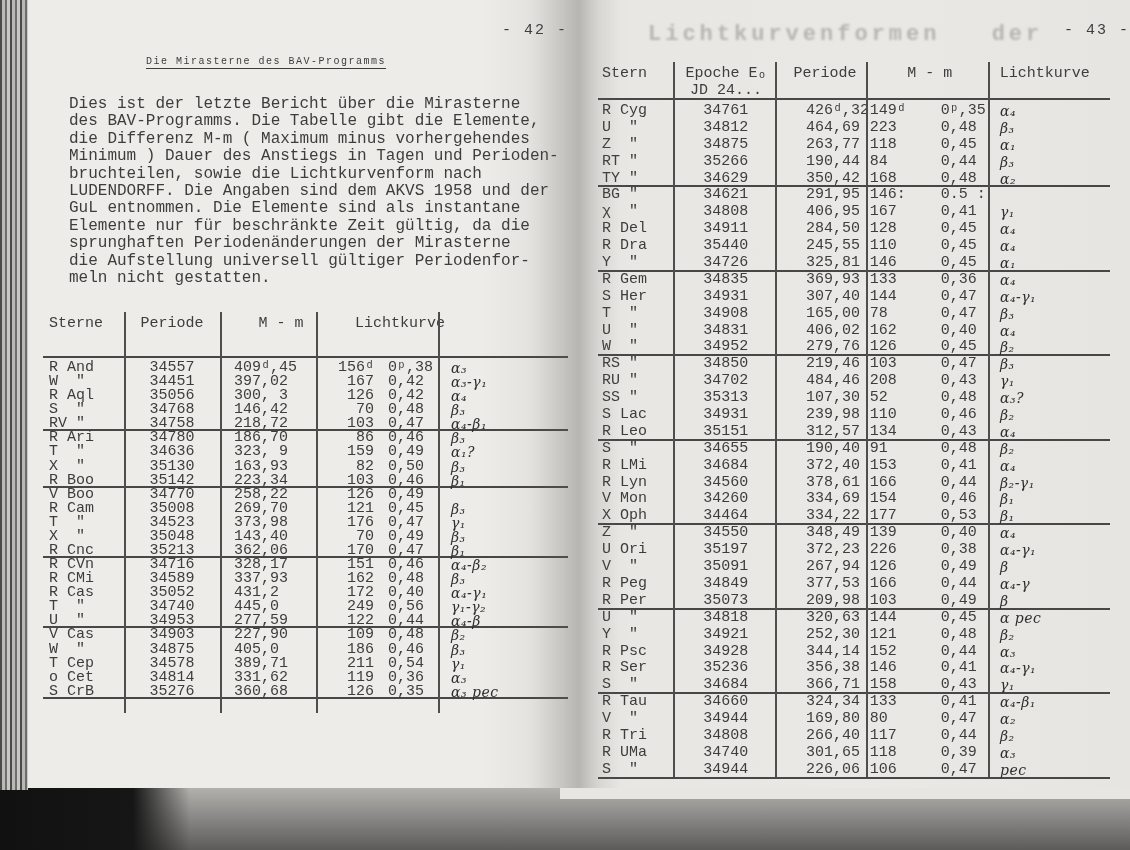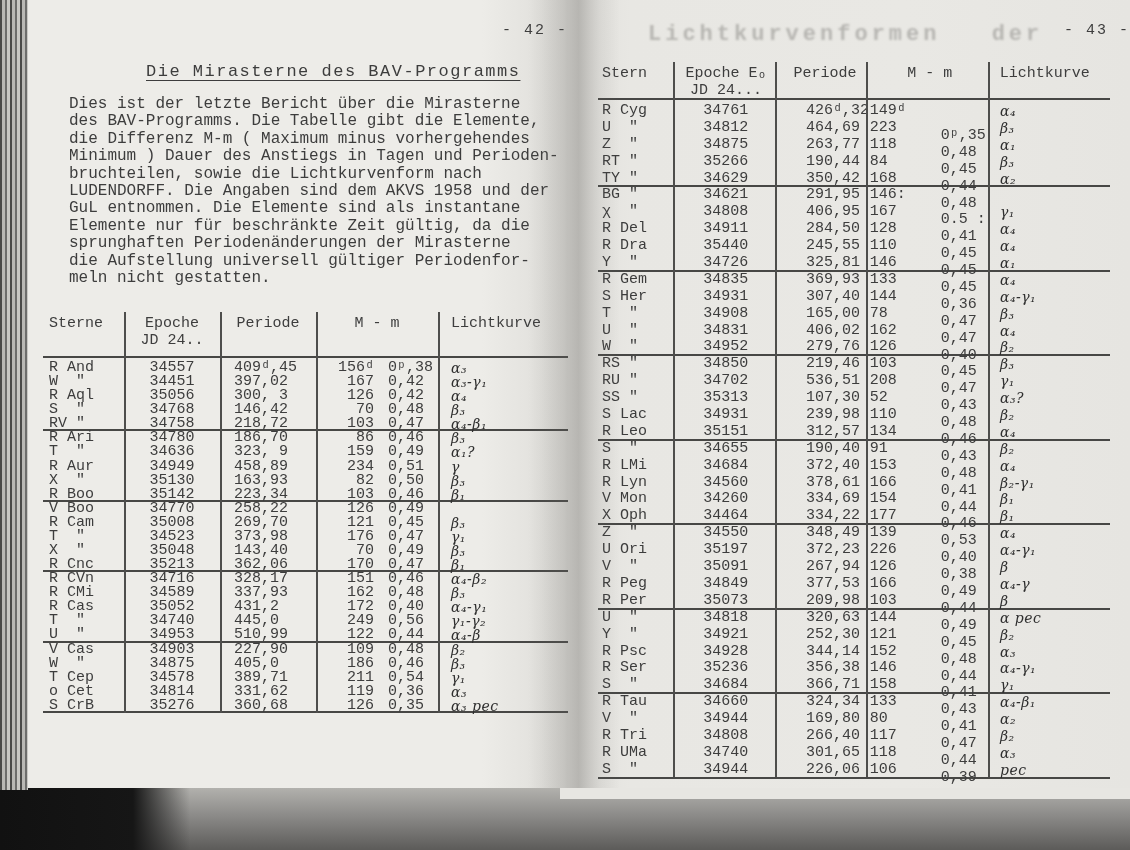"Die Mirasterne des BAV-Programms" .doc-title { font-size: 17px -> 10px; top: 62px -> 56px }
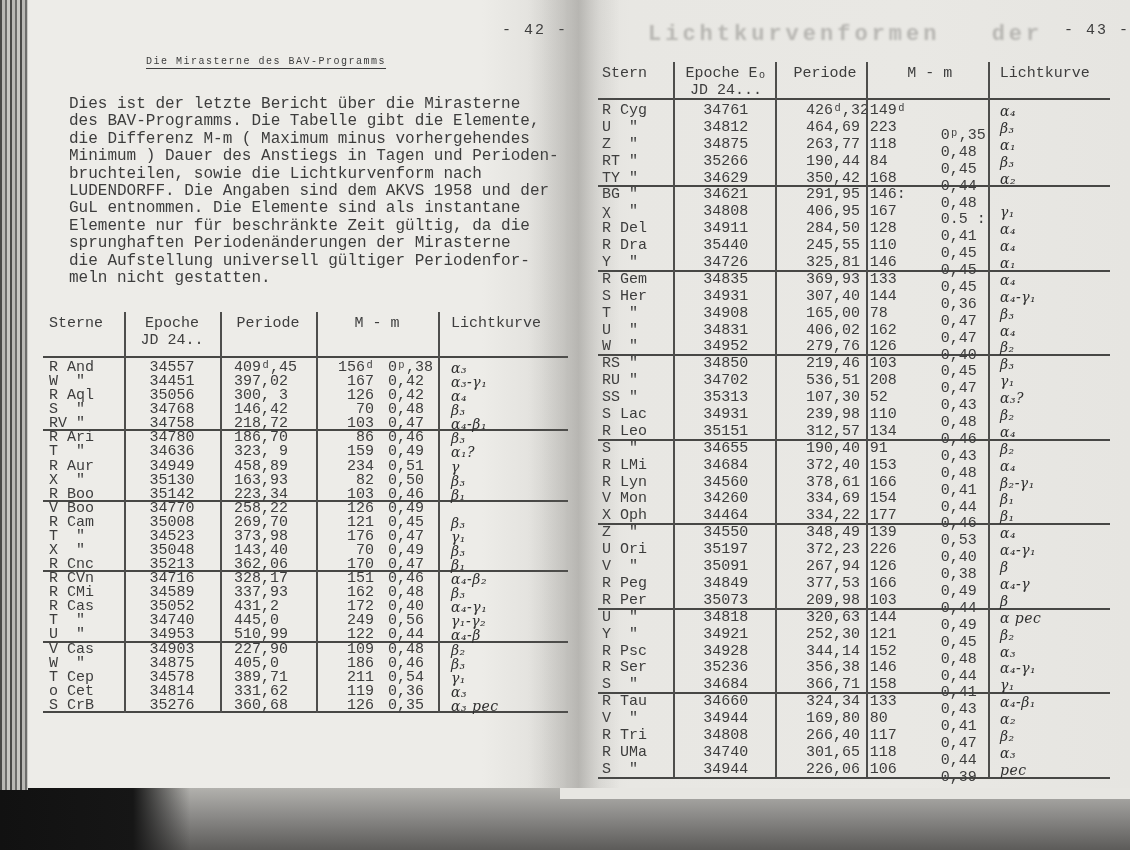"0ᵖ,35" .t-right .c-mmf { margin-top: 25px -> none }
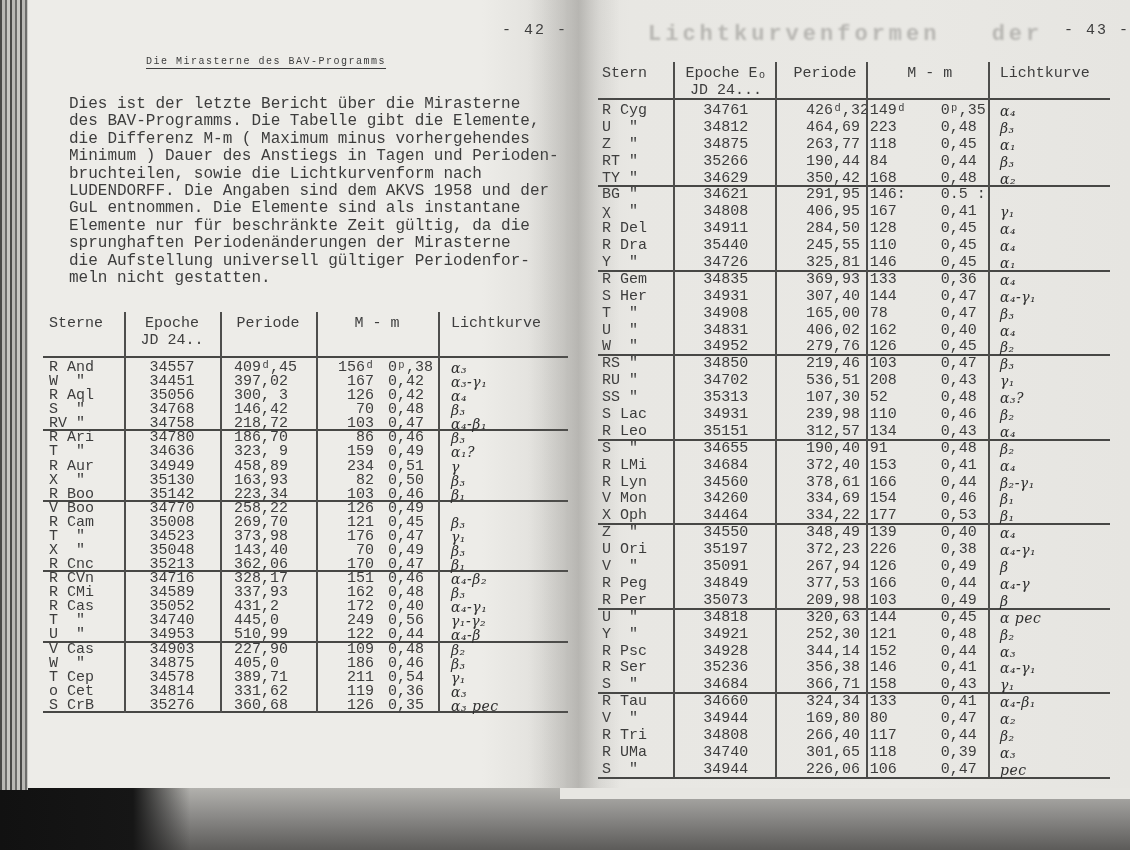"Epoche" div.cell { html: <div>Epoche JD 24..</div> -> none }
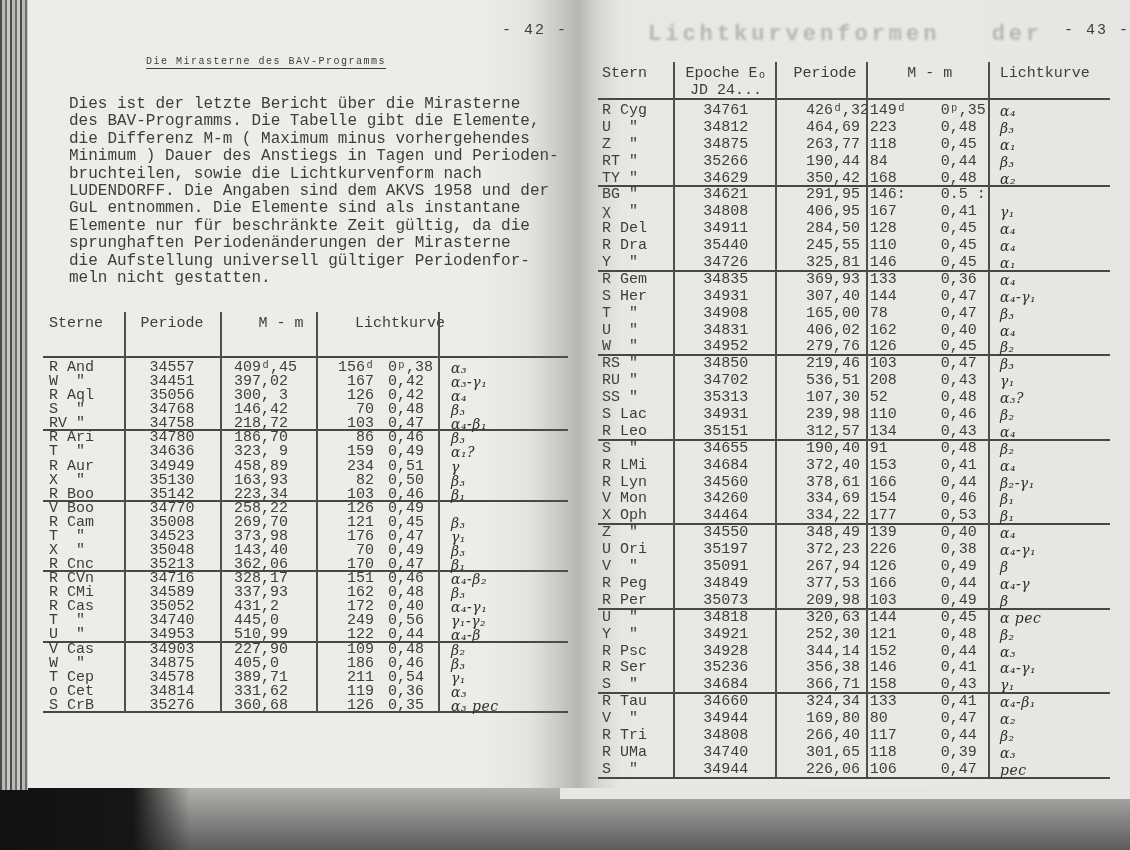"536,51" div.cell { text: 536,51 -> 484,46 }
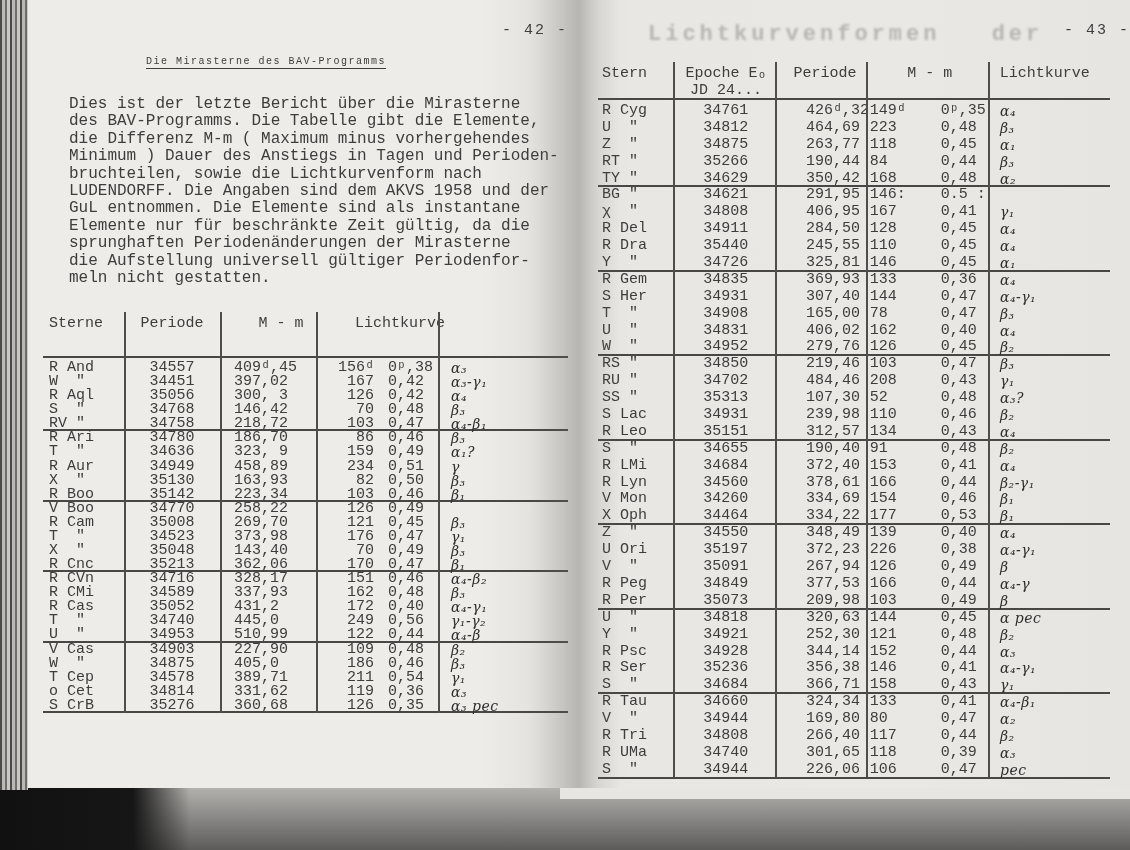"R Aur" div.trow { html: <div><div>R Aur</div><div>34949</div><div>458,89</div><div>234</div><div>0,51</div><div>γ</div></div> -> none }
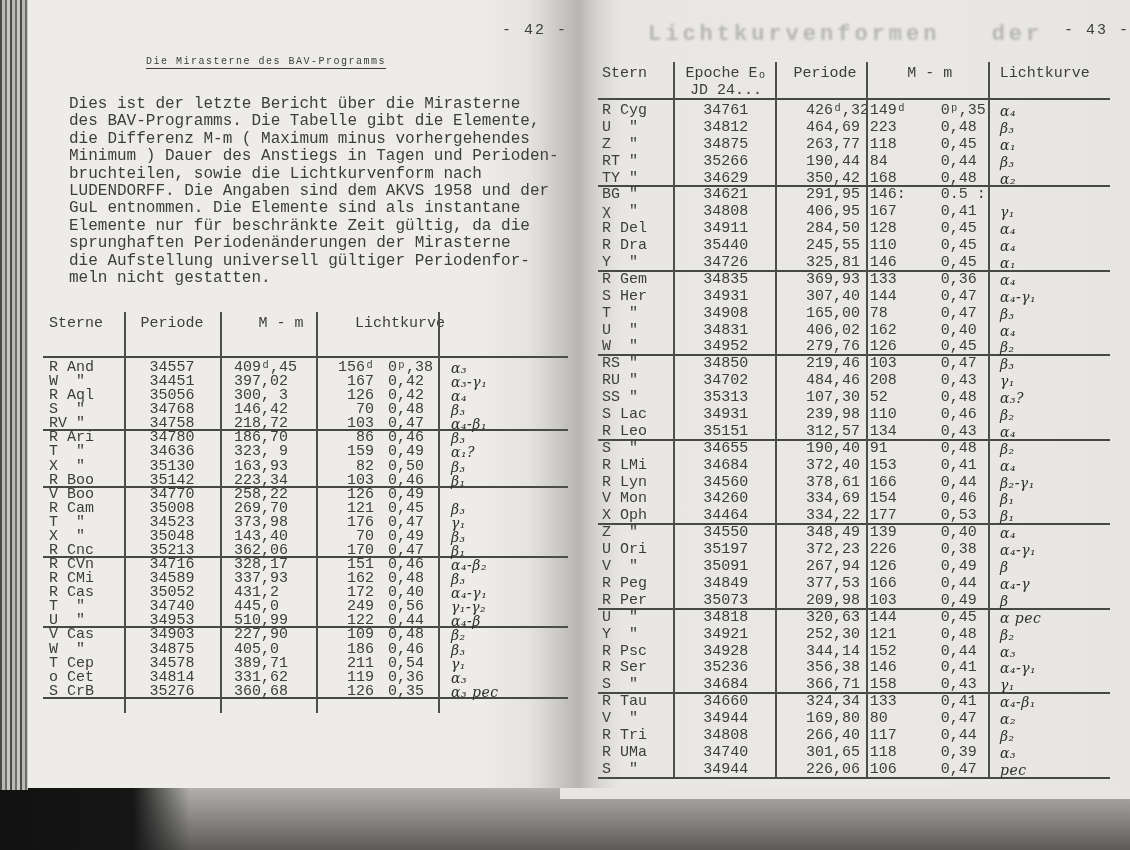"510,99" div.cell { text: 510,99 -> 277,59 }
